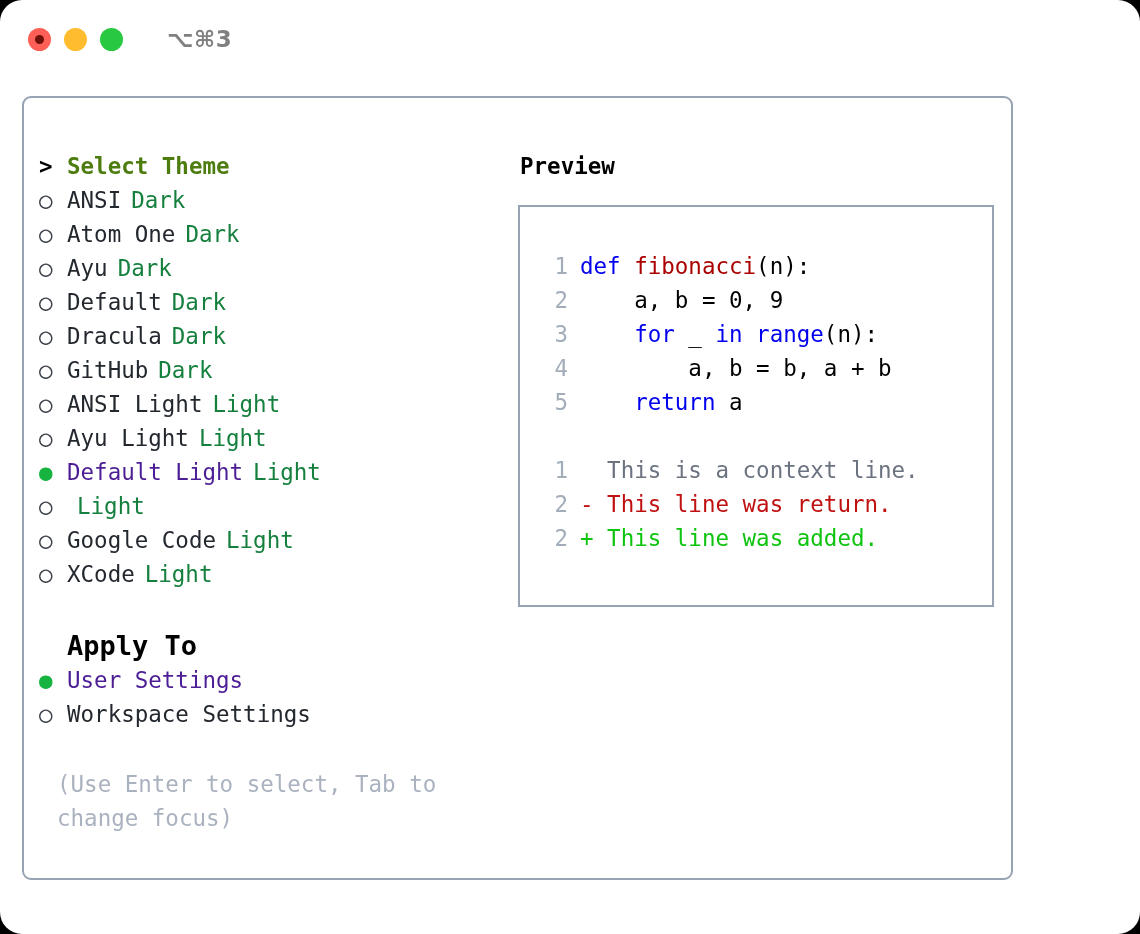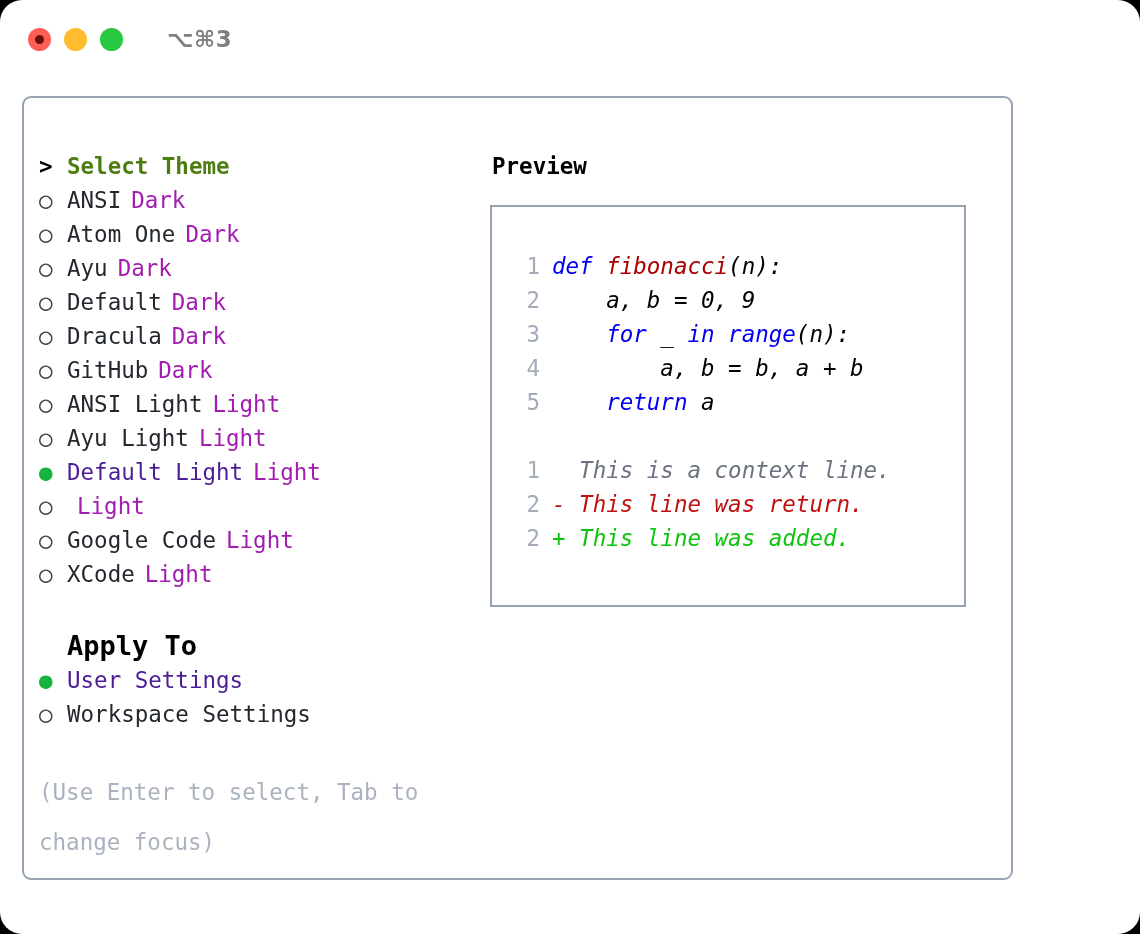"Preview" .right-pane { margin-left: none -> 28px }
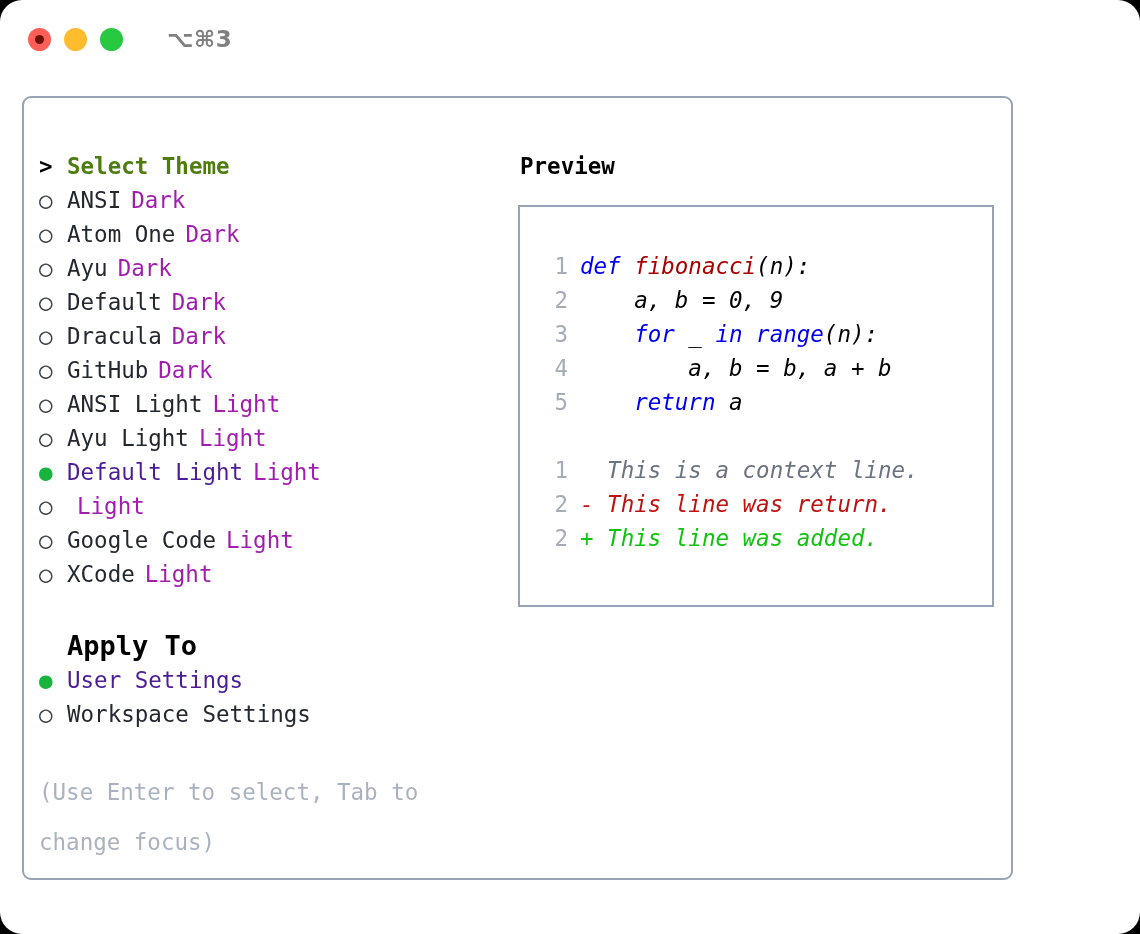"Dark" .row-tag { color: #a21caf -> #15803d }
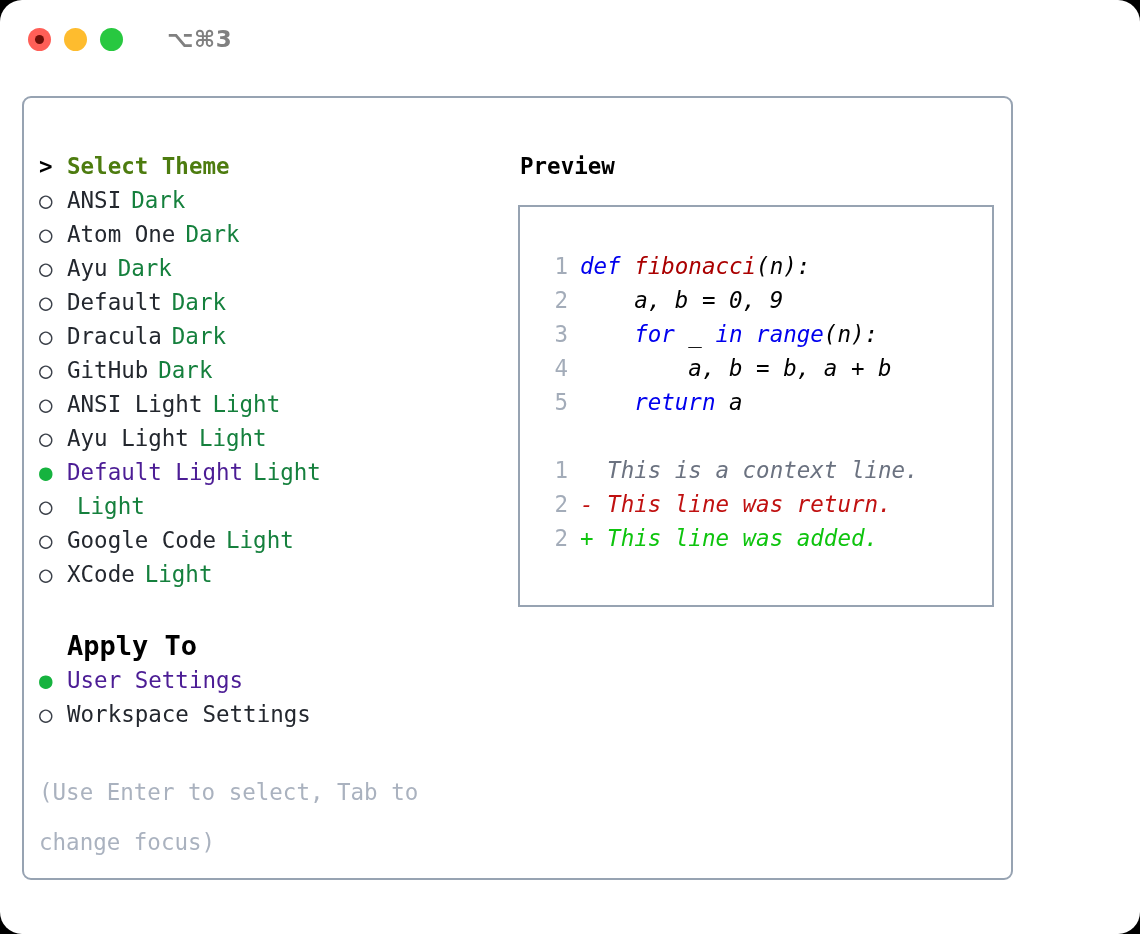"def fibonacci(n):" .code-text { font-style: italic -> none }
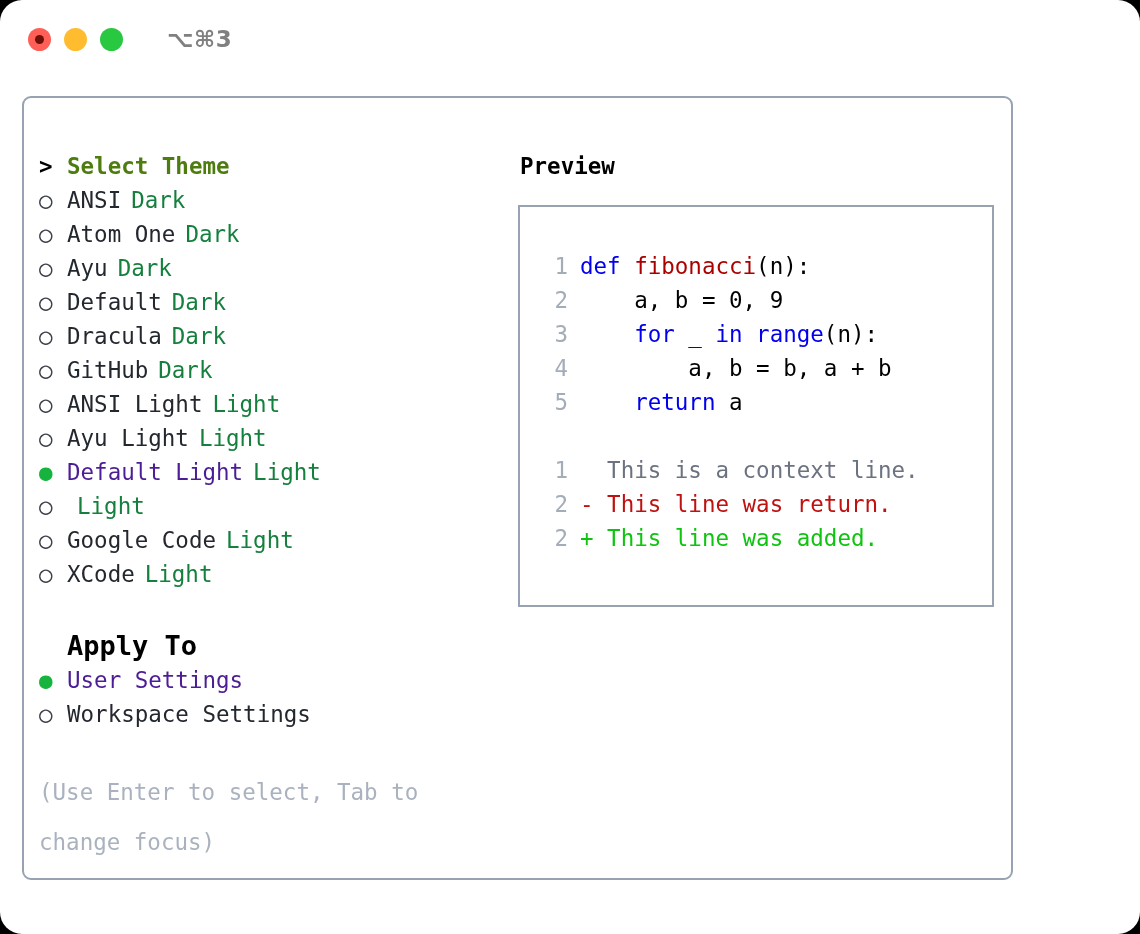"(Use Enter to select, Tab" .hint { line-height: 50px -> 34px; margin-left: none -> 18px }
